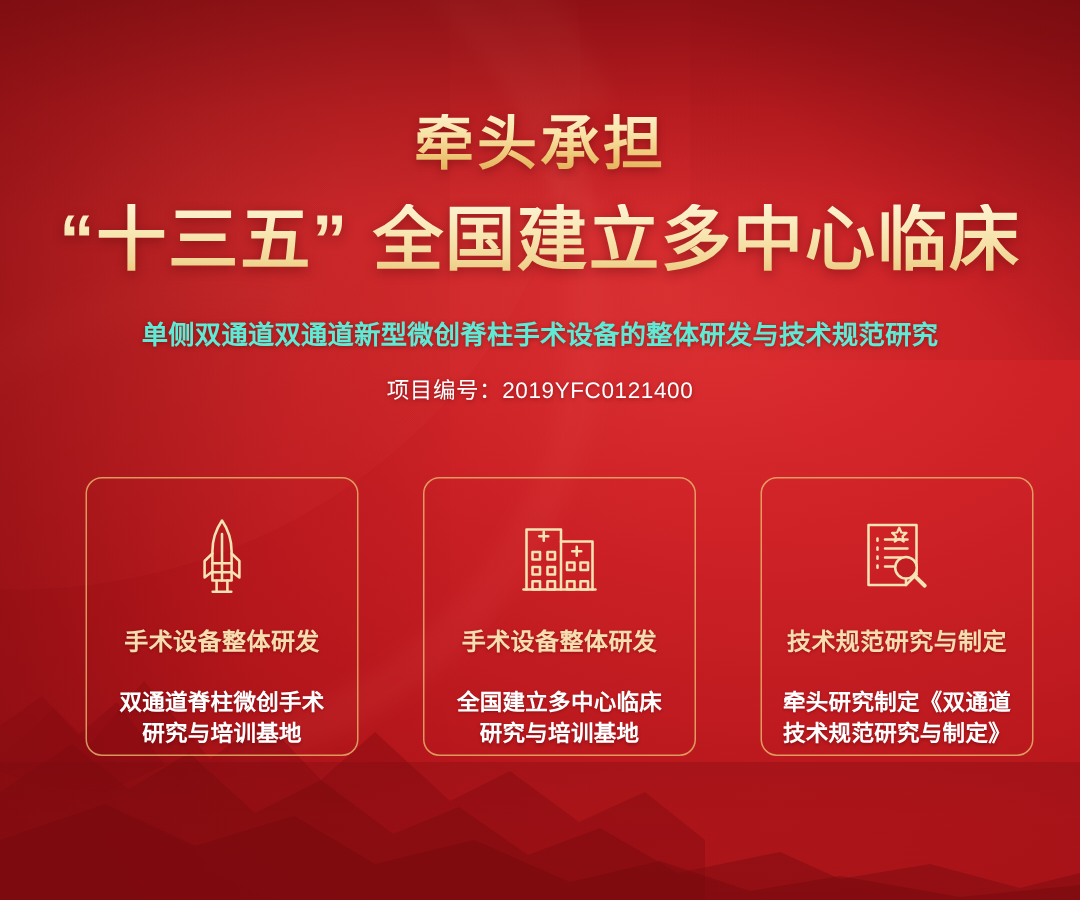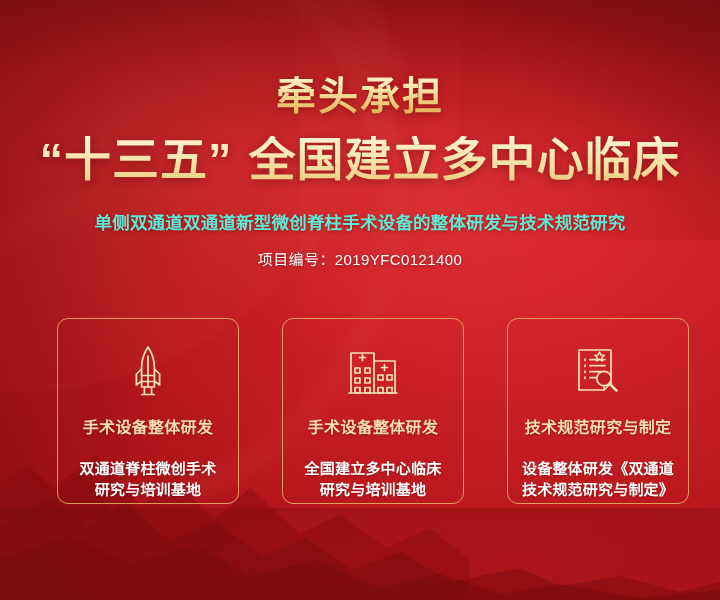"设备整体研发《双通道" span { text: 设备整体研发 -> 牵头研究制定 }
